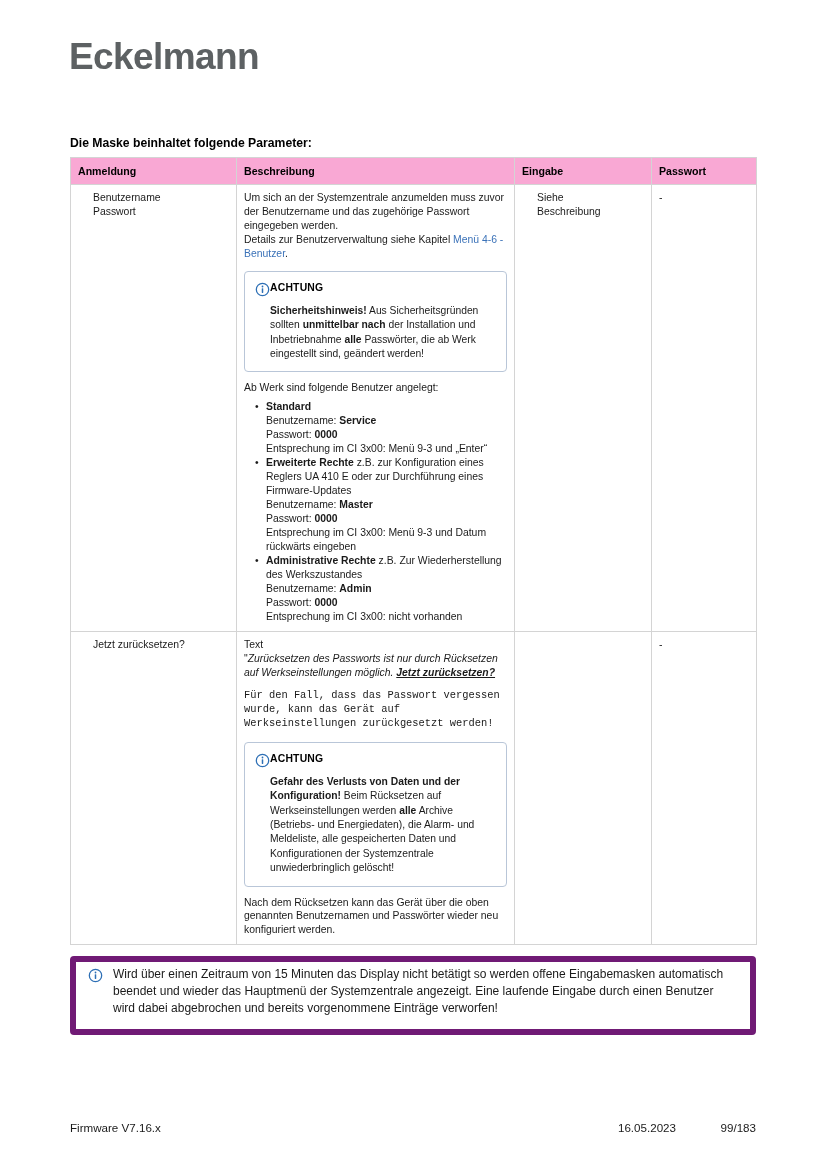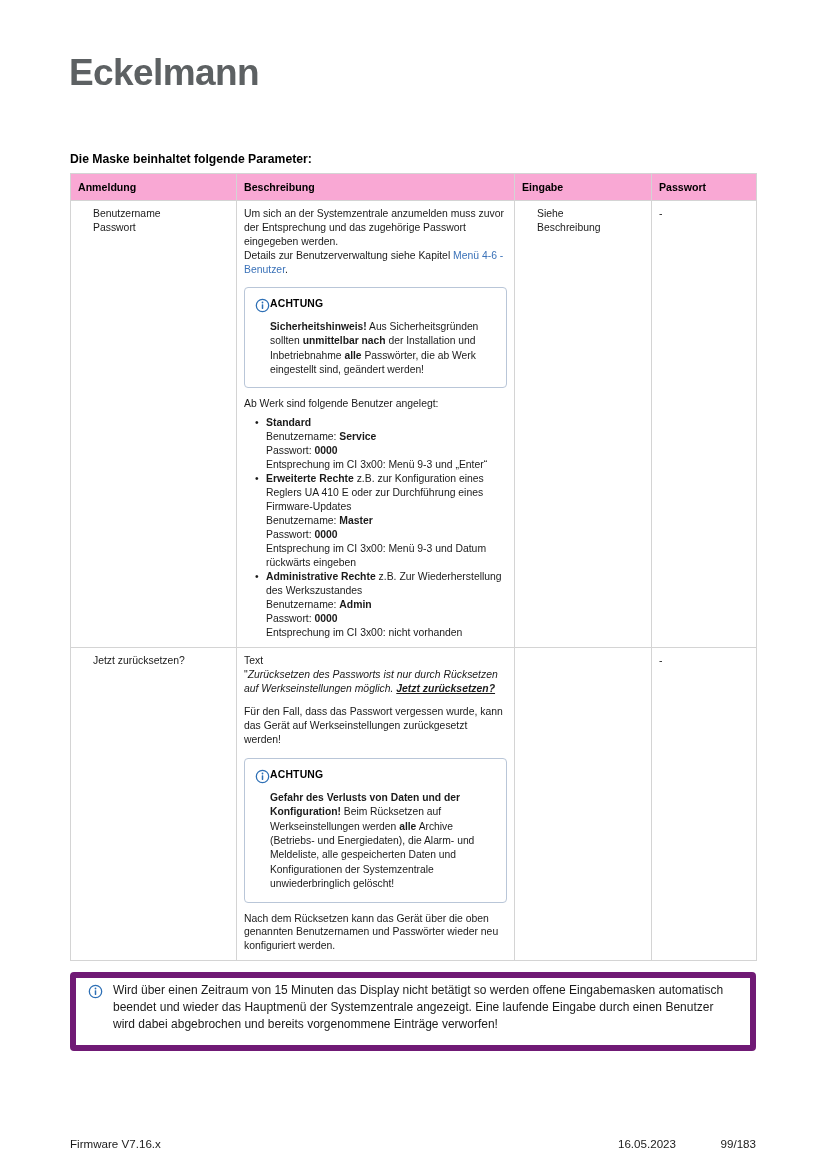"Eckelmann" .page { top: 16px -> 0 }
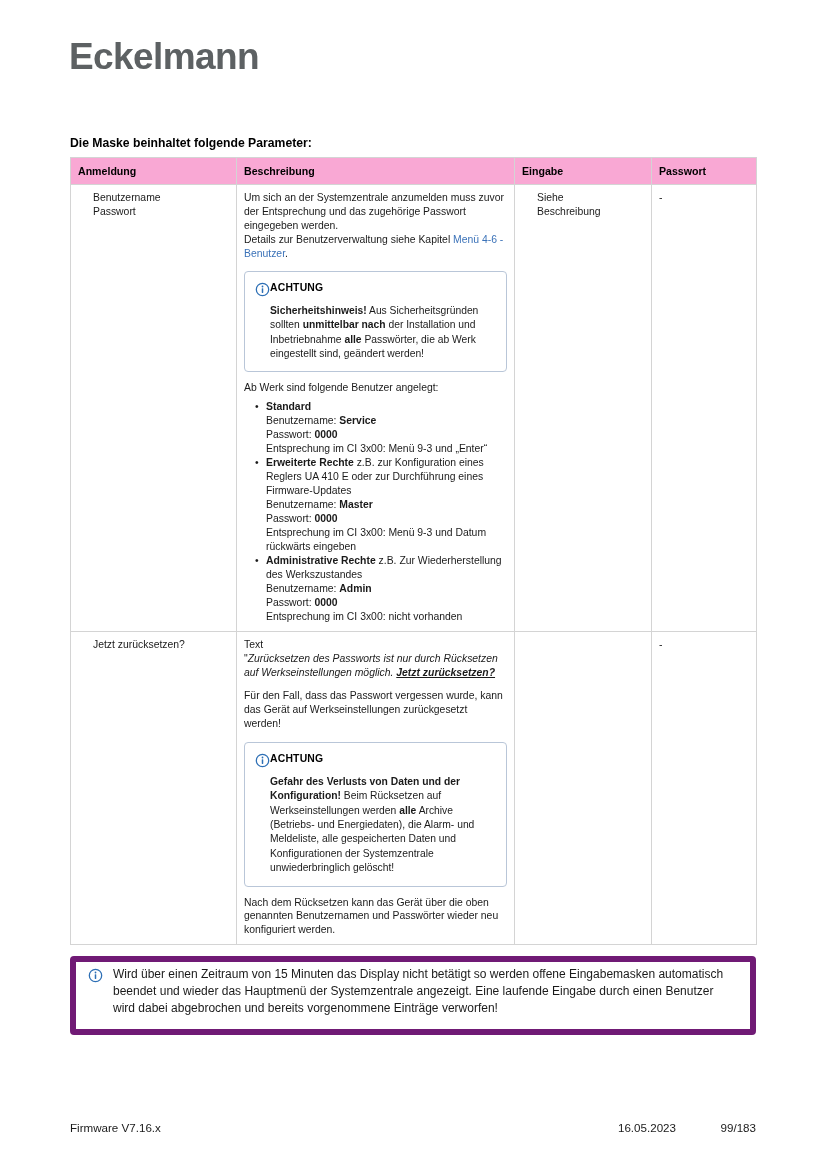"Um sich an der Systemzentrale" div.cell-p { text: Entsprechung -> Benutzername }
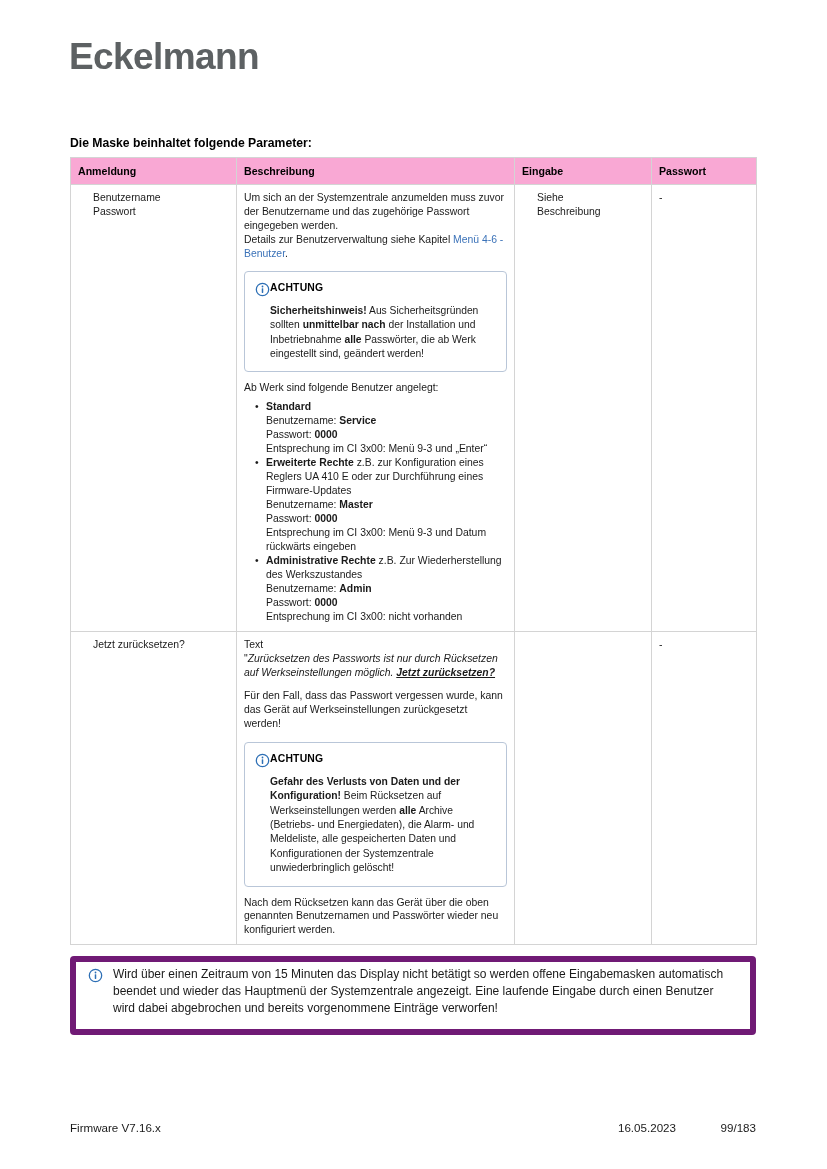"Für den Fall, dass das" div.cell-p { font-family: none -> Liberation Mono, monospace }
